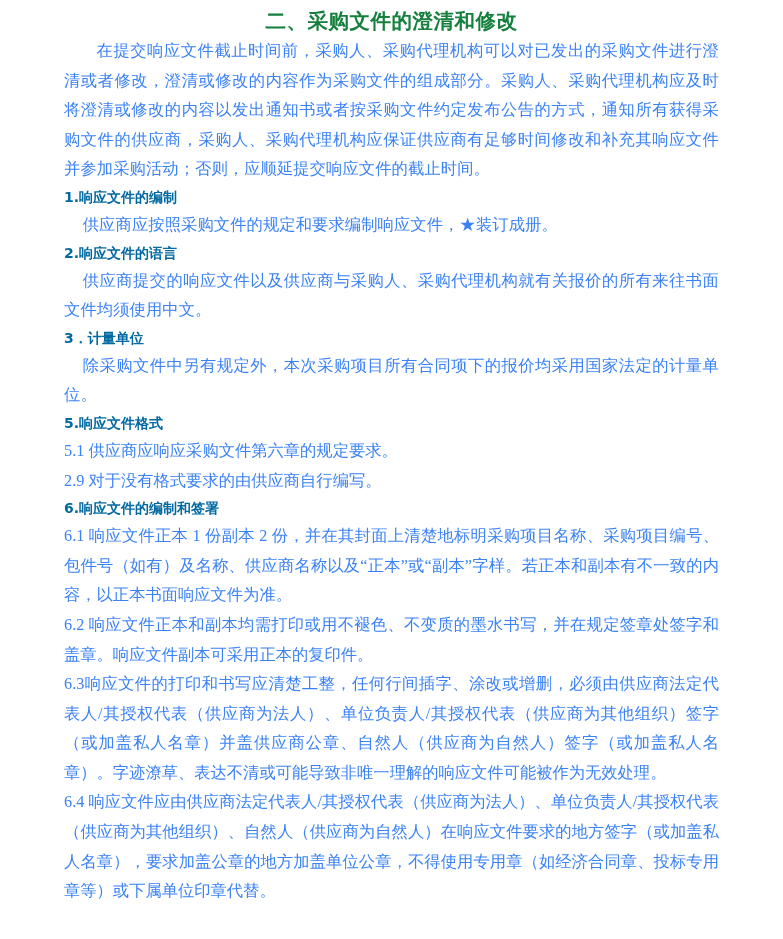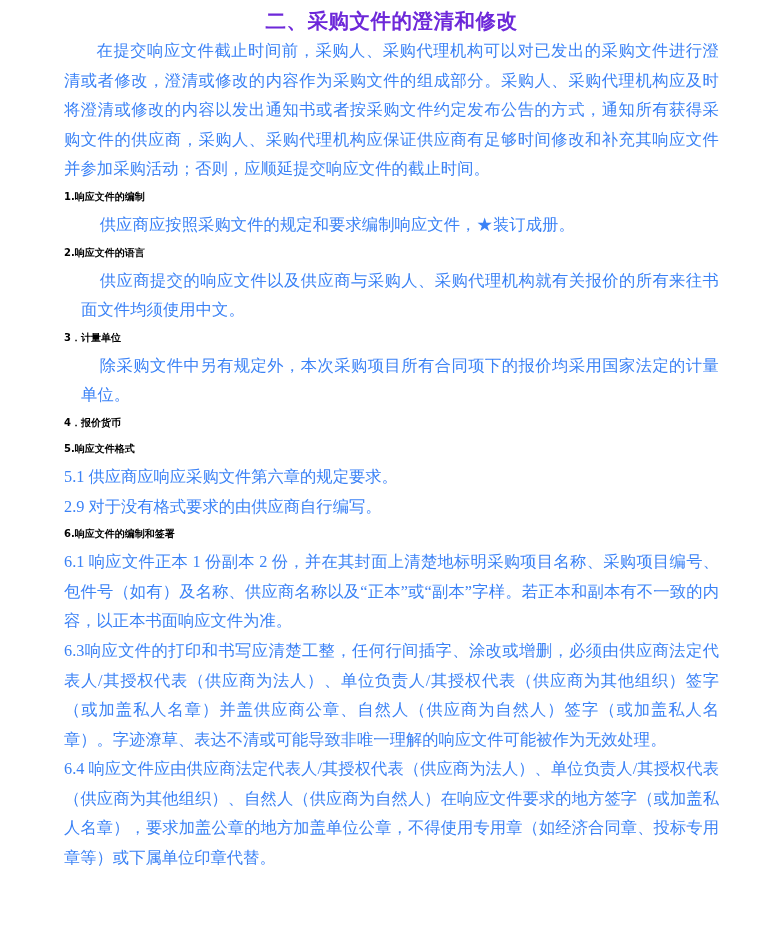"二、采购文件的澄清和修改" .doc-title { color: #6d28d9 -> #15803d }
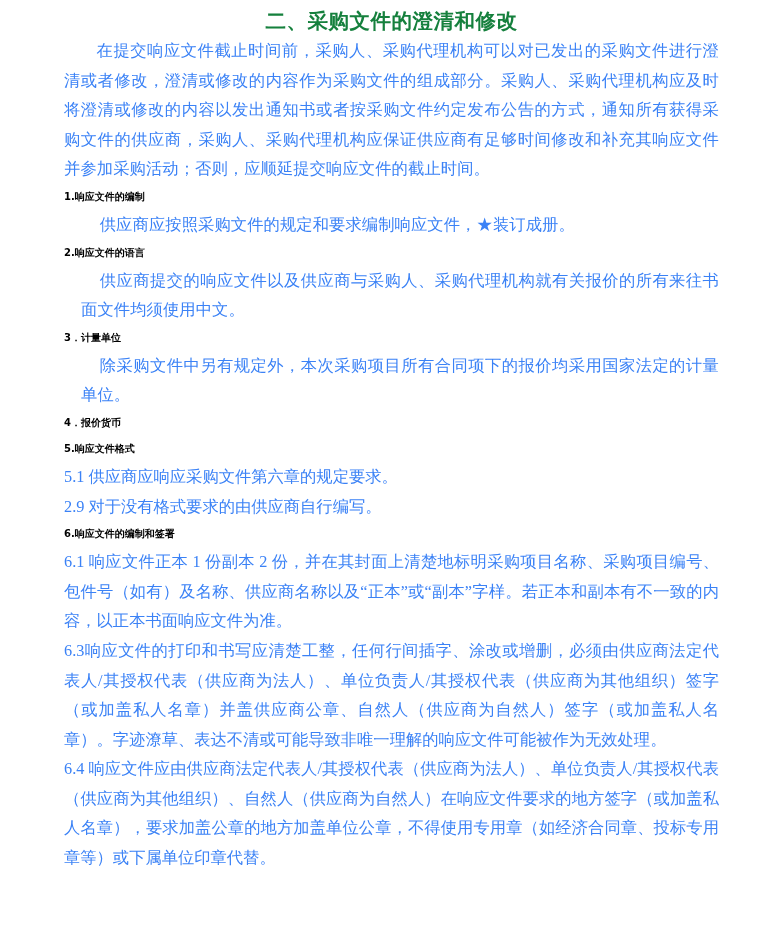"1.响应文件的编制" .sub-head { color: #000000 -> #0369a1; font-size: 10px -> 14px }
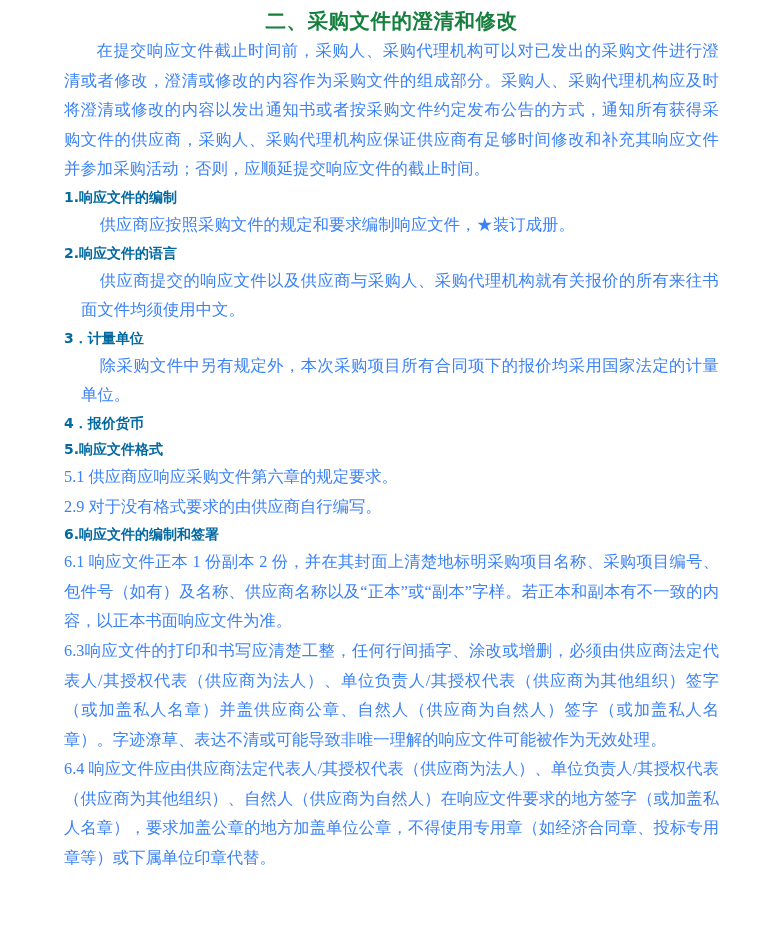"供应商应按照采购文件的规定和要求编制响应文件，★装订成册。" .indent-1 { margin-left: 17px -> none }
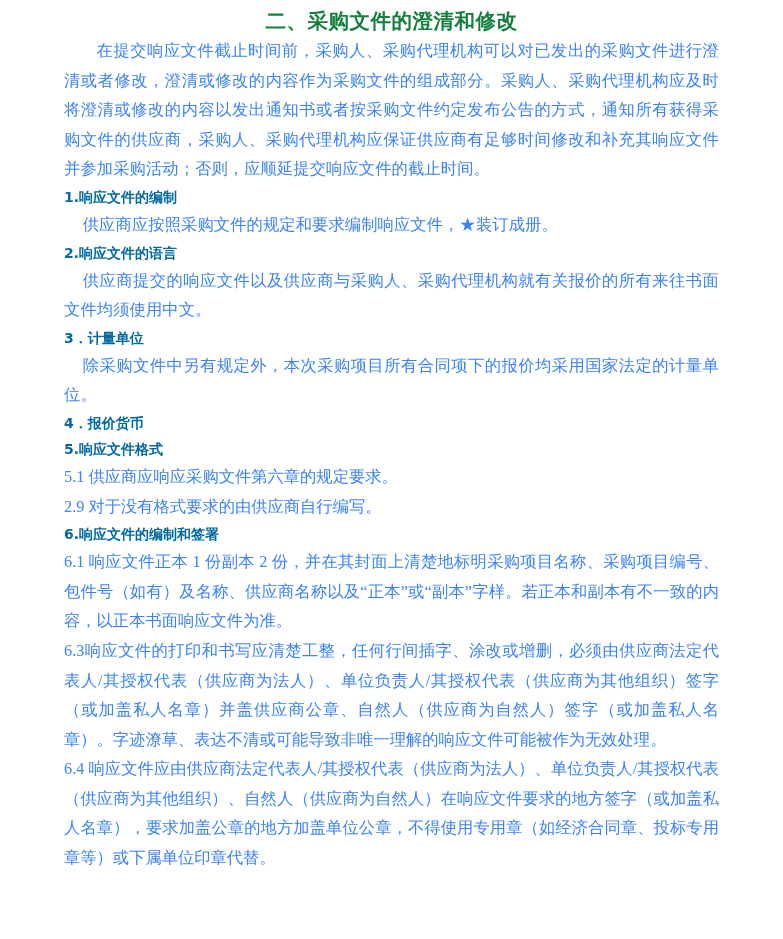"4．报价货币" h2.sub-head { html: <h2>4．报价货币</h2> -> none }
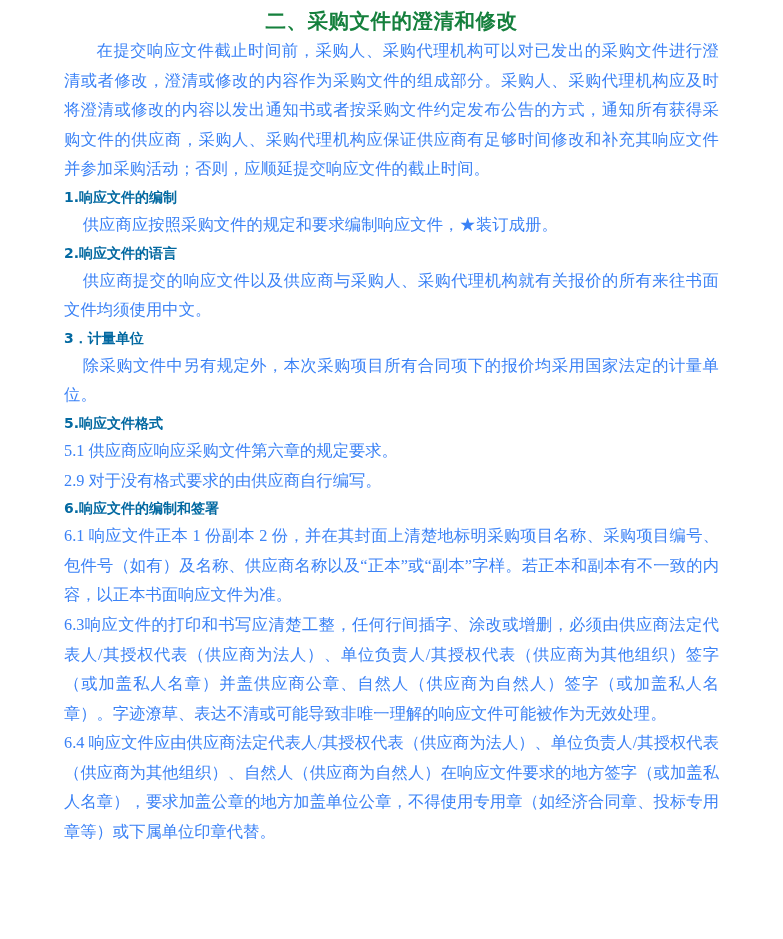"6.2" p.num-item { html: none -> <p>6.2 响应文件正本和副本均需打印或用不褪色、不变质的墨水书写，并在规定签章处签字和盖章。响应文件副本可采用正本的复印件。</p> }
